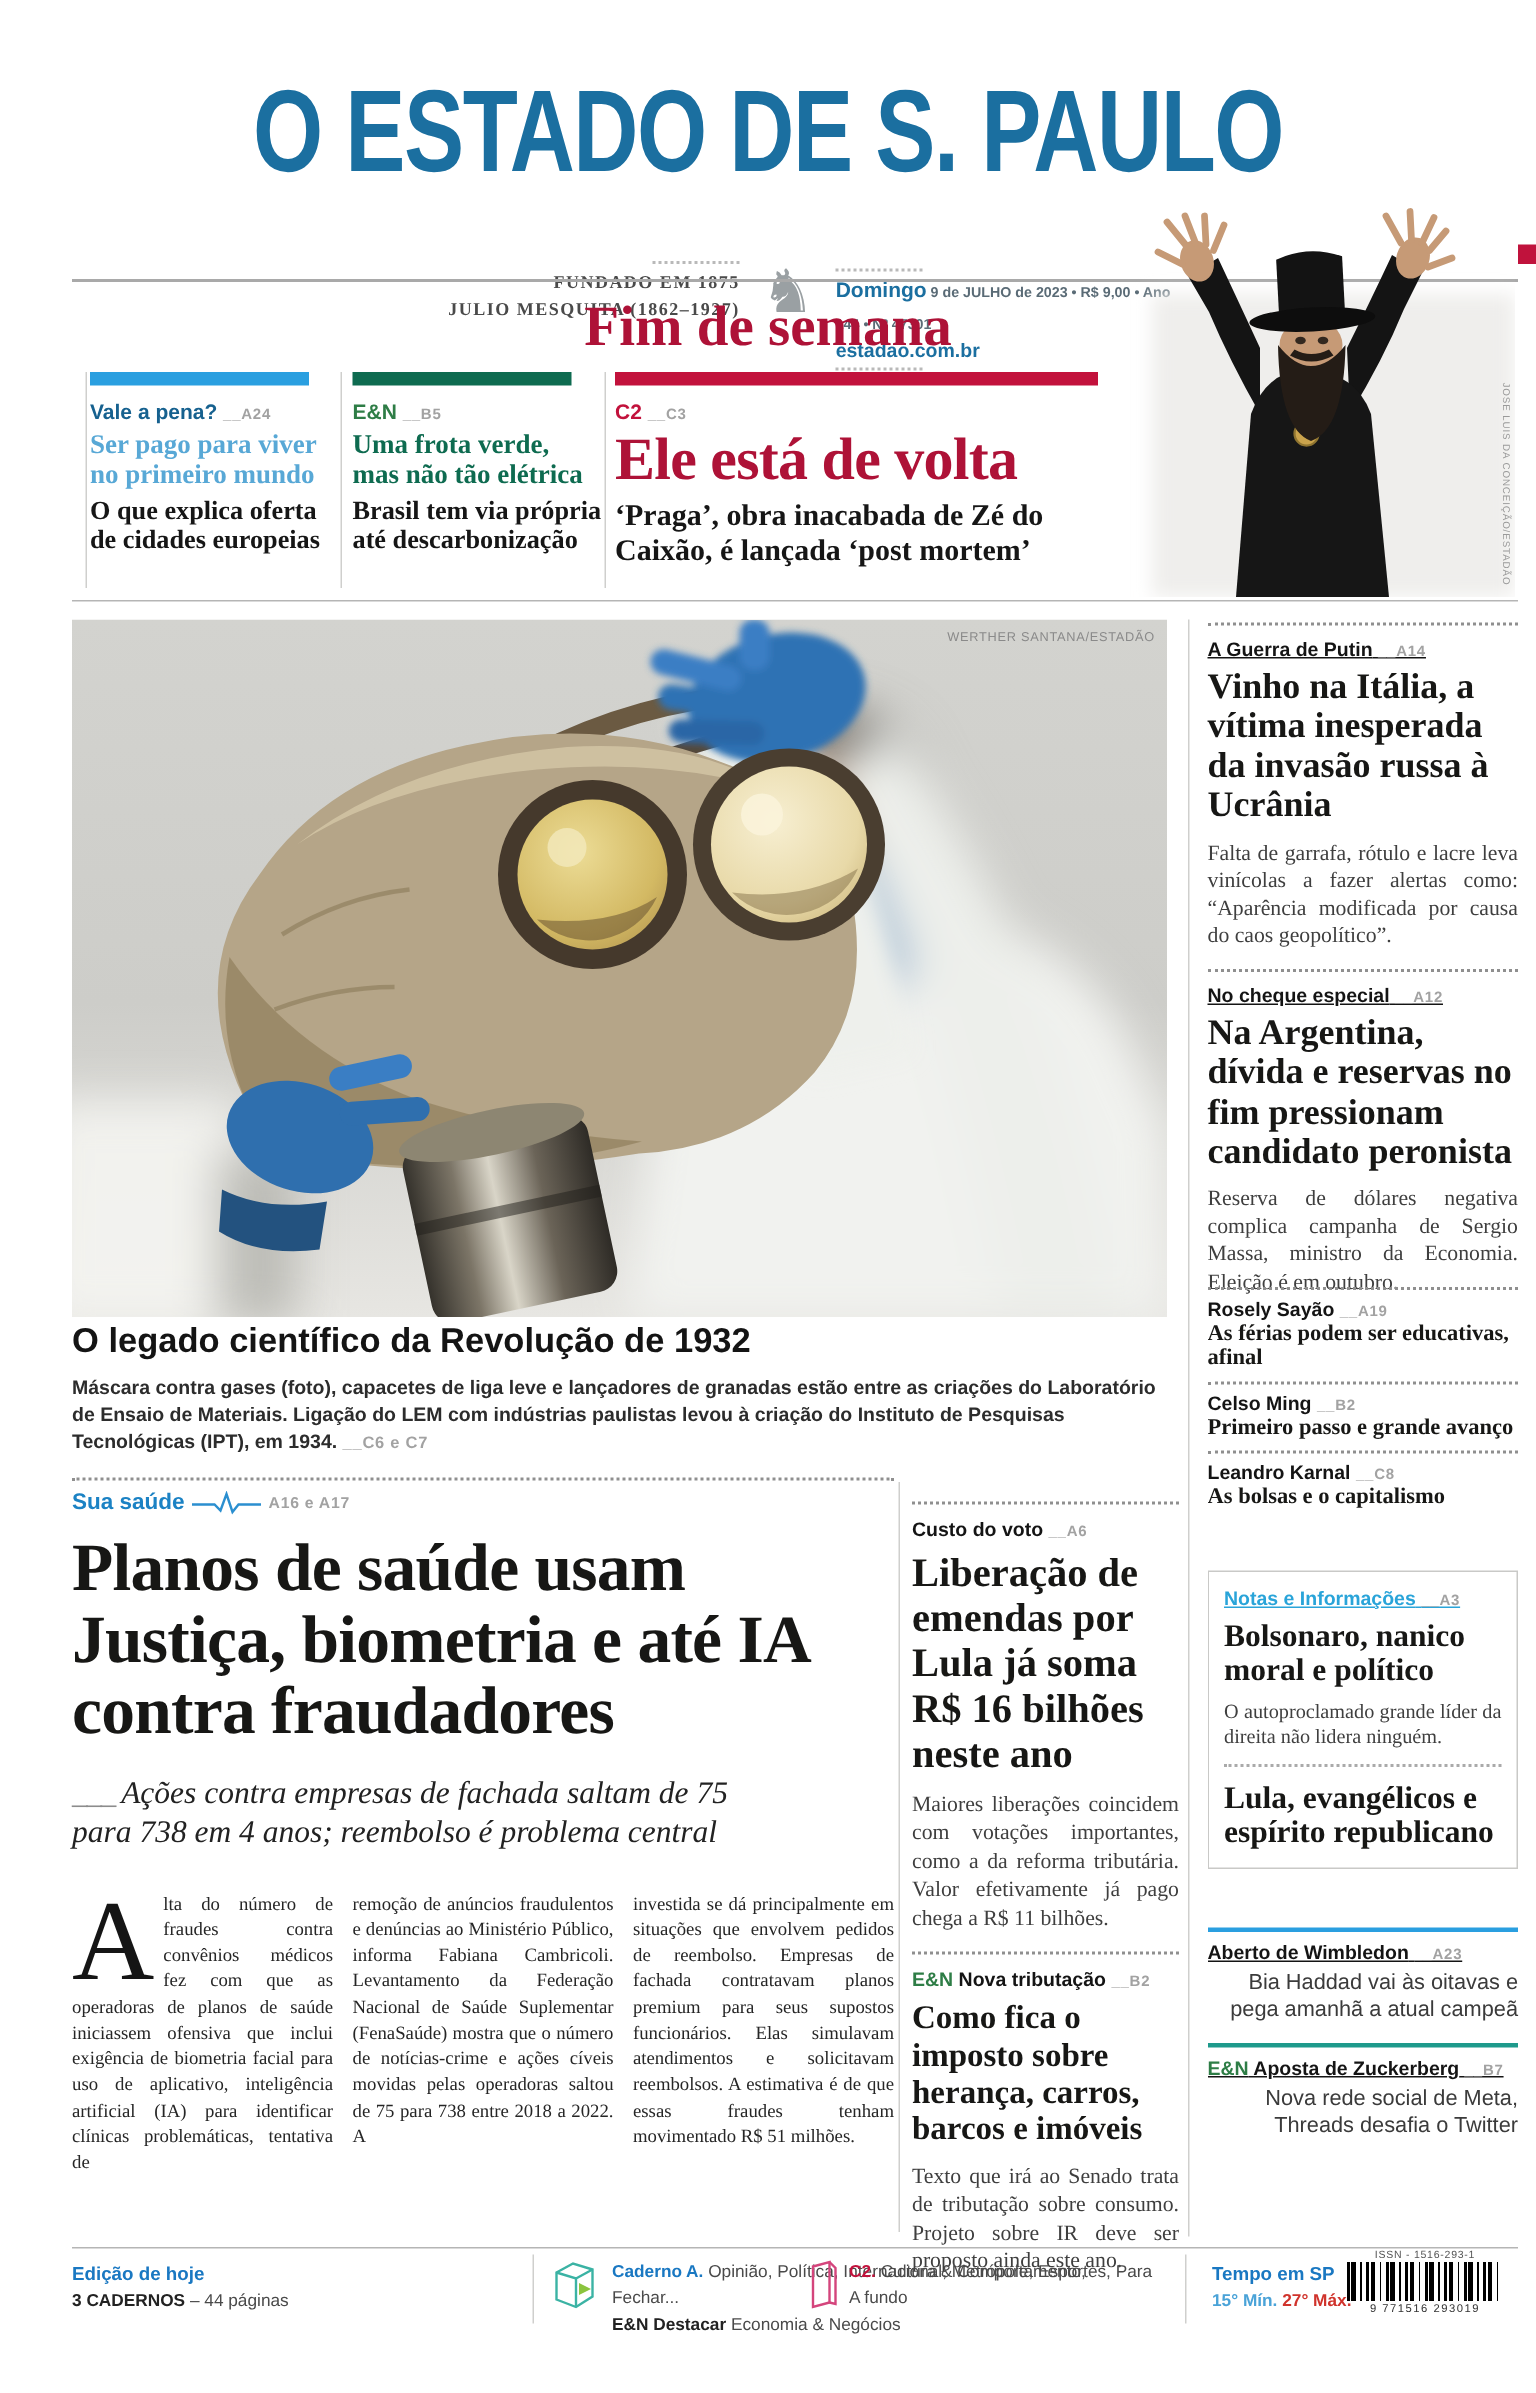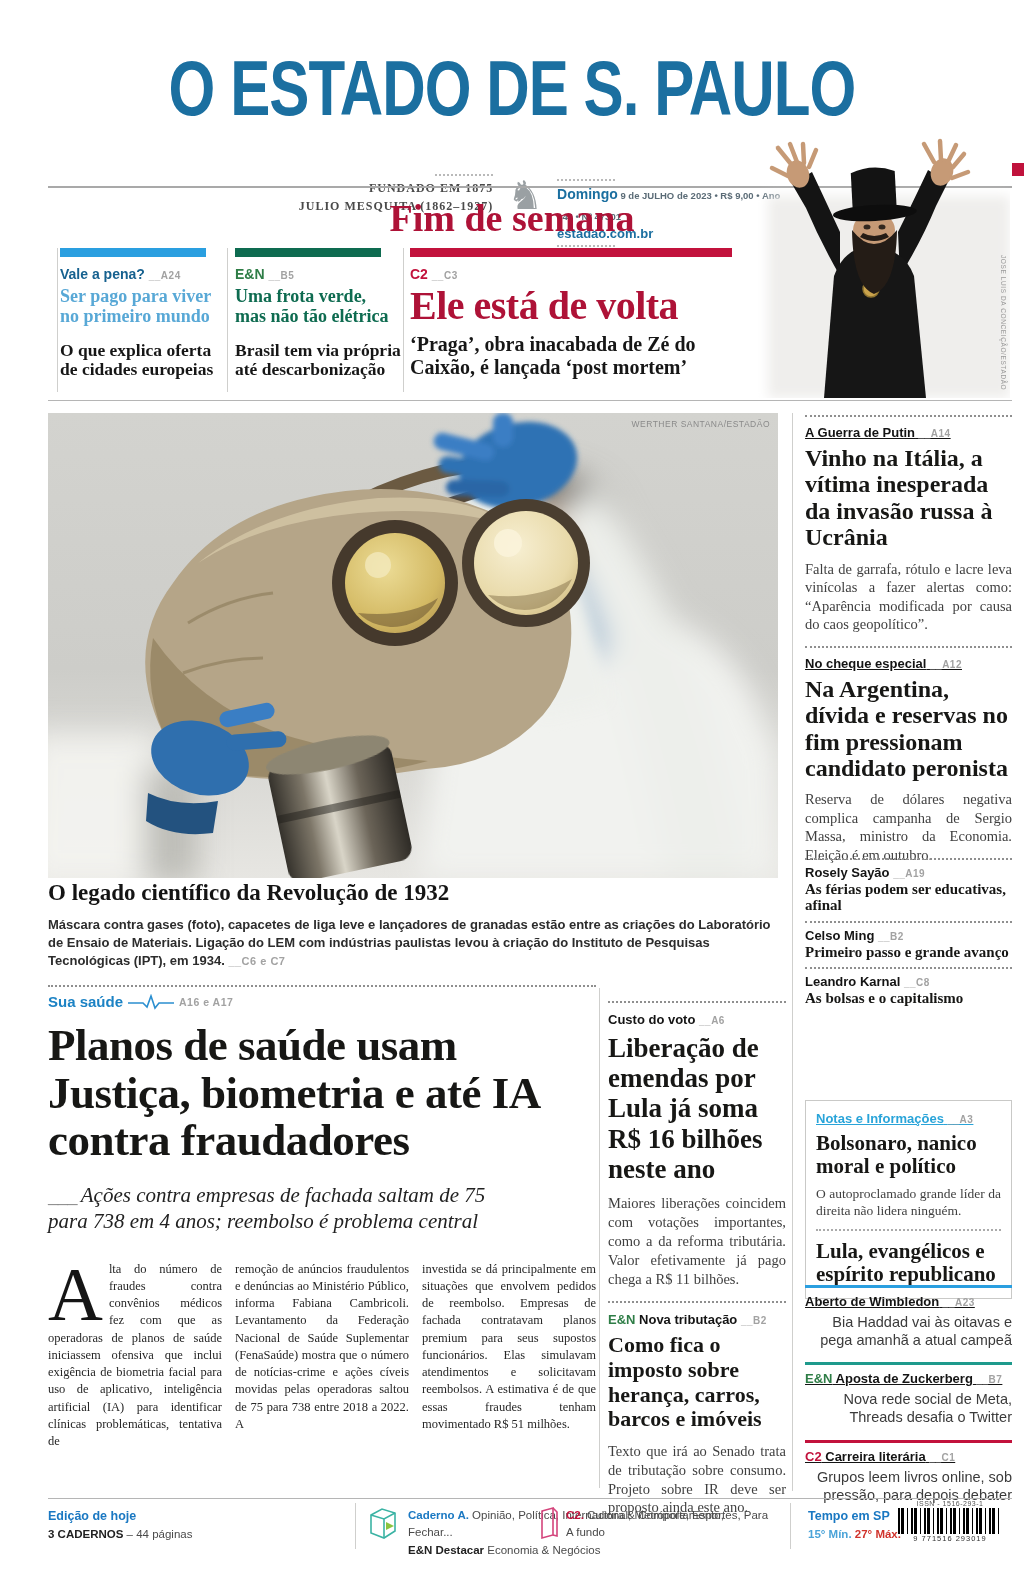"O que explica oferta de" .brief .sub { margin-top: 14px -> 4px }
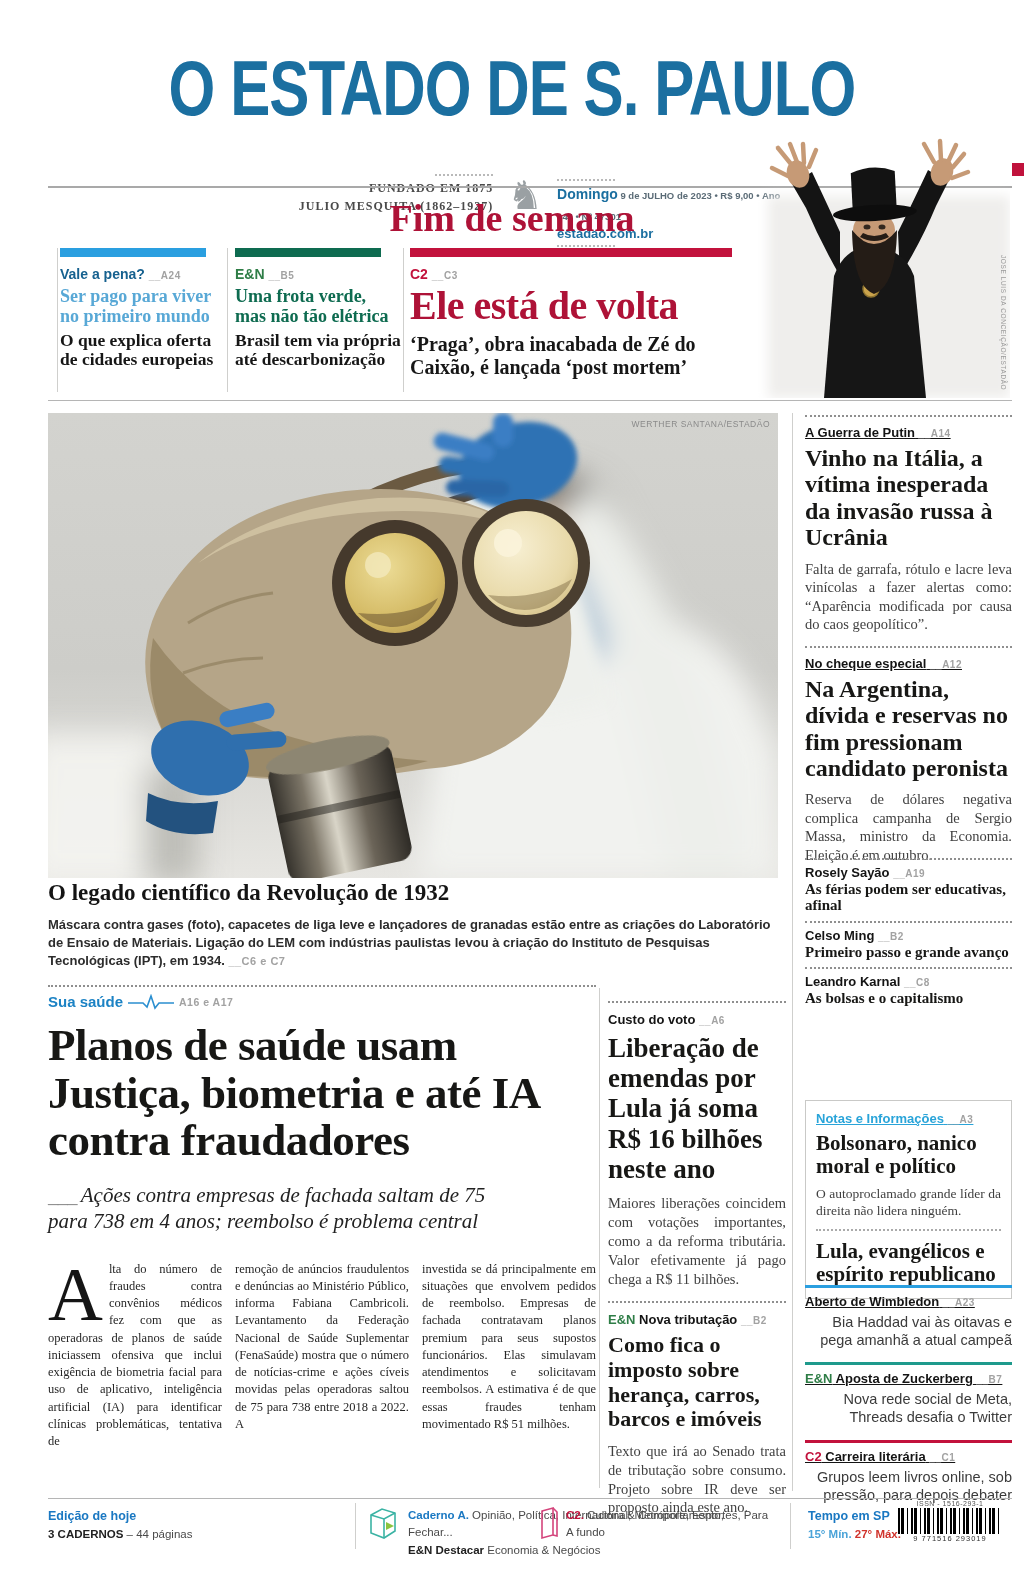"O legado científico da Revolução" .cap-title { font-family: Liberation Serif, serif -> none }
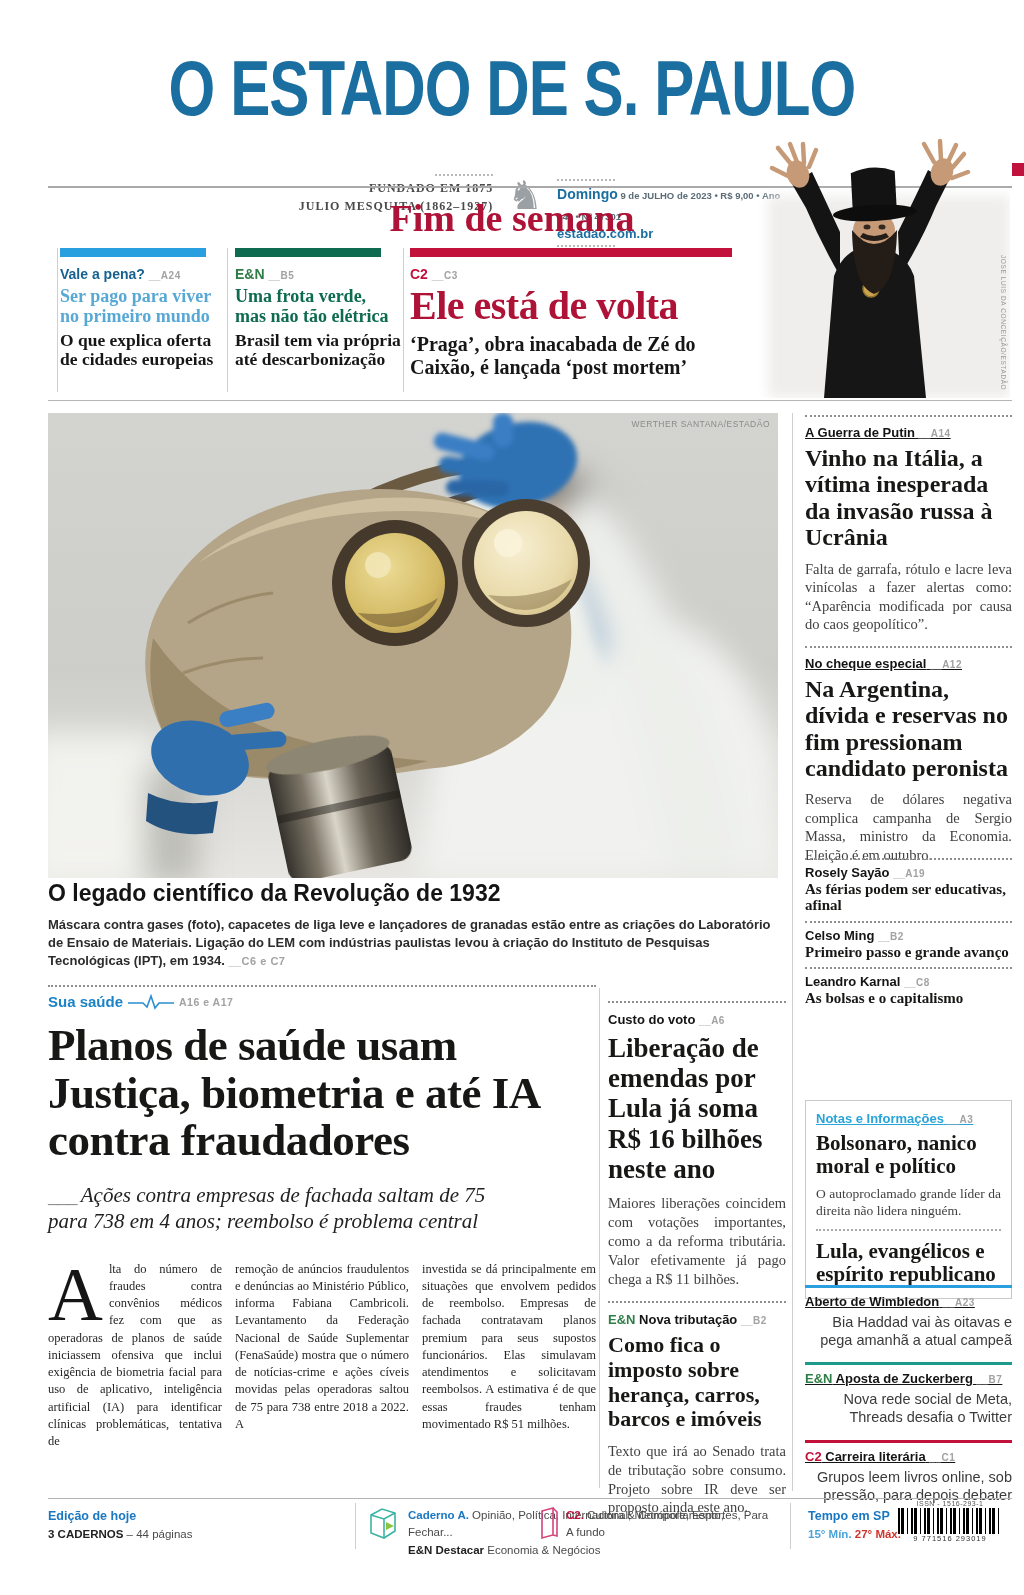"Notas e Informações __A3" div.grp { top: 685px -> 632px }
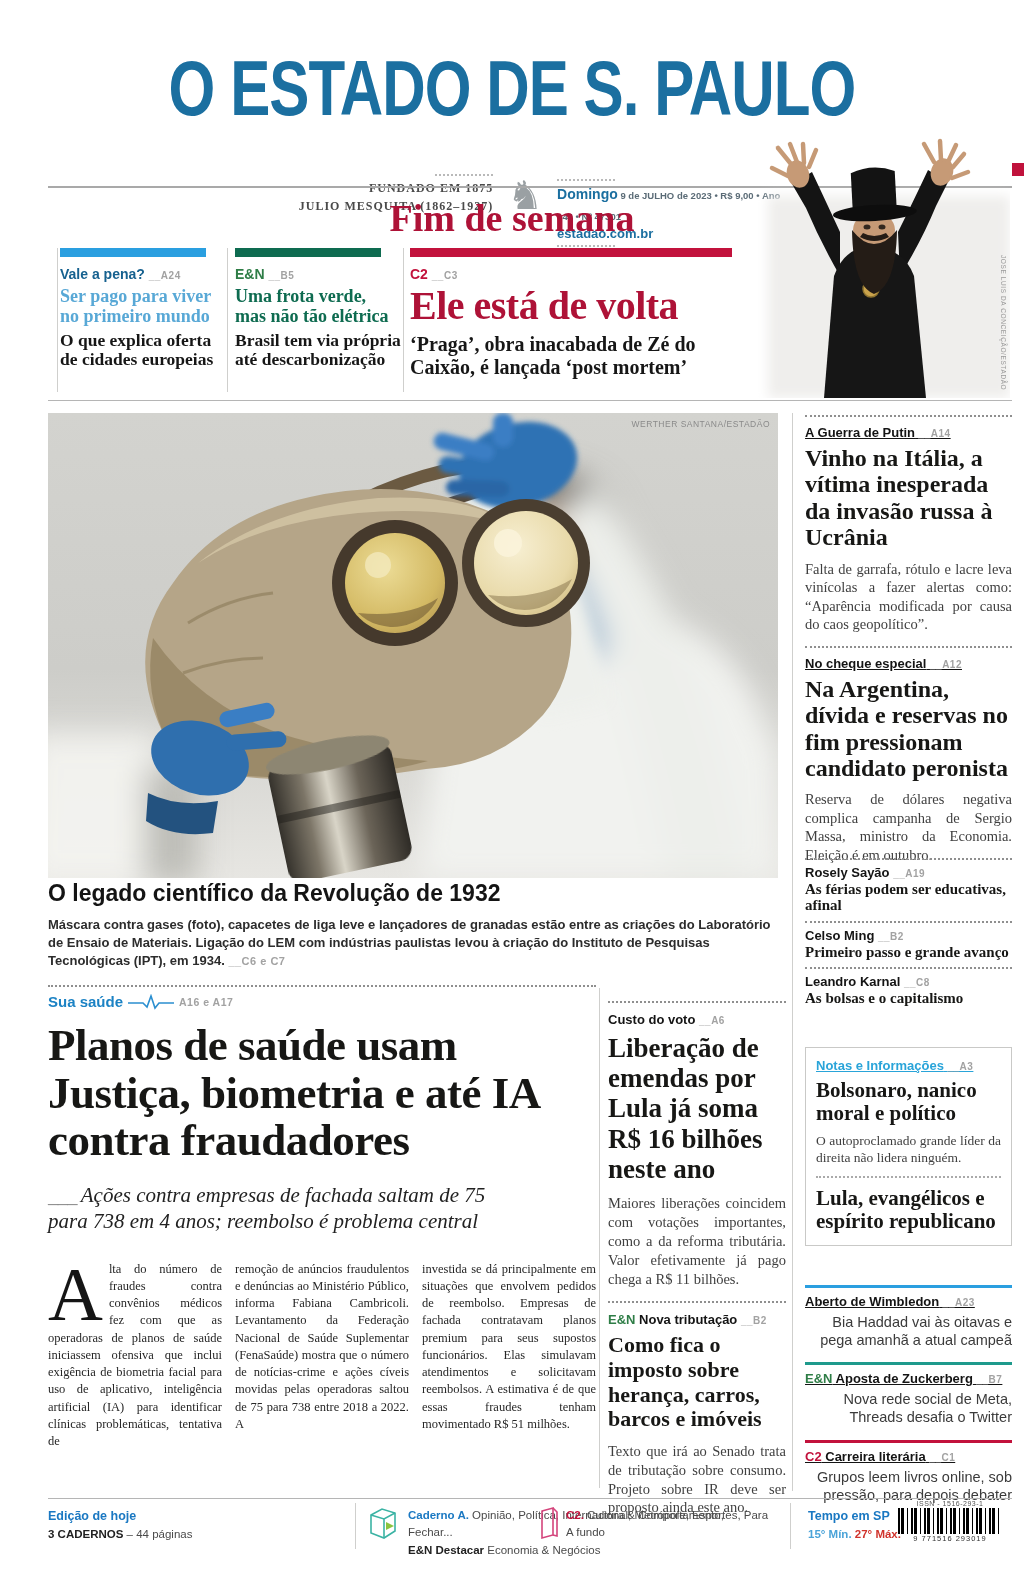"C2 Carreira literária __C1" div.rbrief { html: <div> <div></div> <div><span>C2</span><span> Carreira literária</span> <span>__C1</span></div> <div>Grupos leem livros online, sob pressão, para depois debater</div> </div> -> none }
